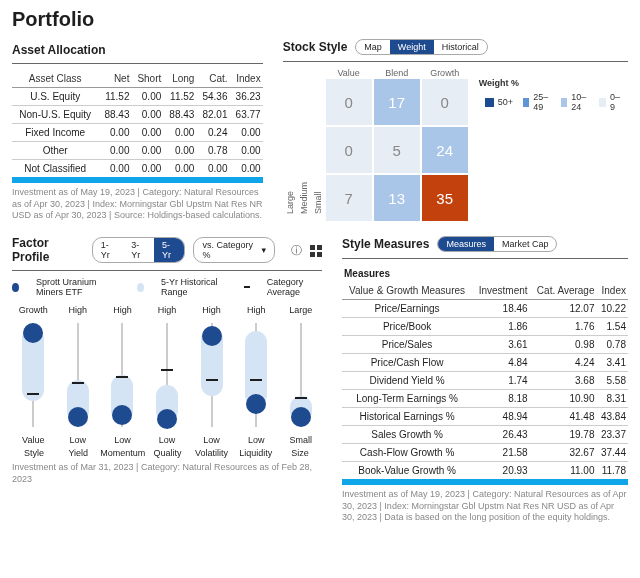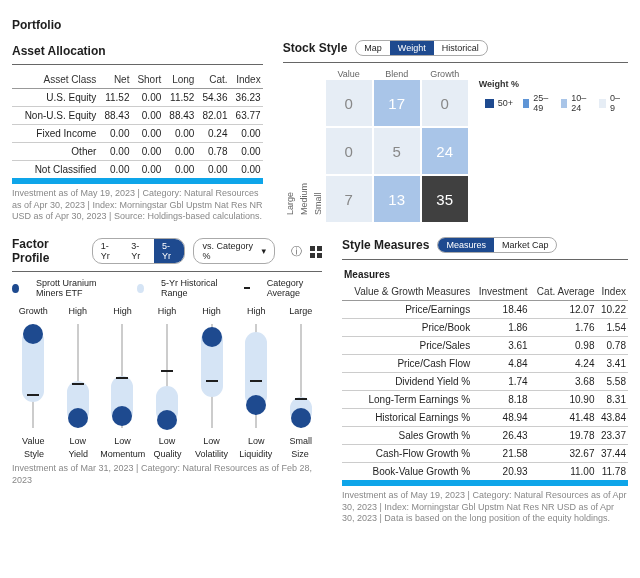"Portfolio" h2 { font-size: 12px -> 20px; margin: 10px 0 8px 0 -> 0 0 8px 0 }
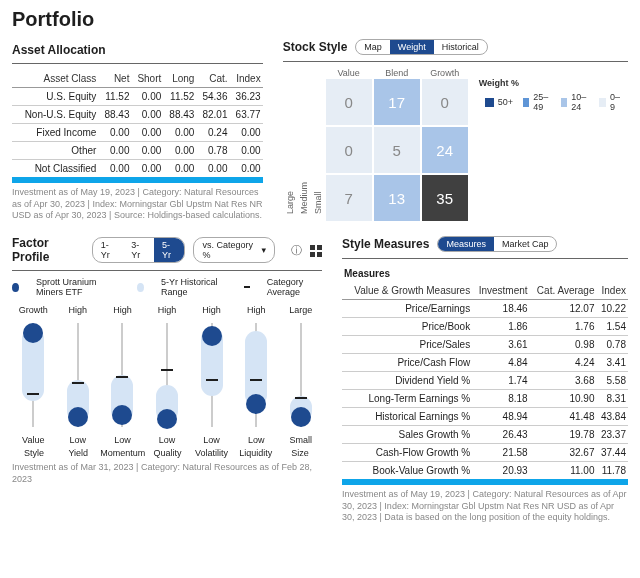"Asset Class" td:first-child,th:first-child { text-align: right -> center }
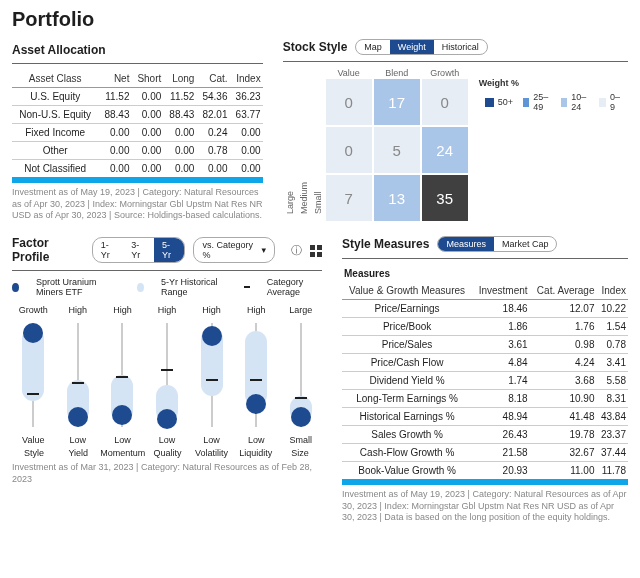"35" .w25 { background: #404040 -> #c2410c }
